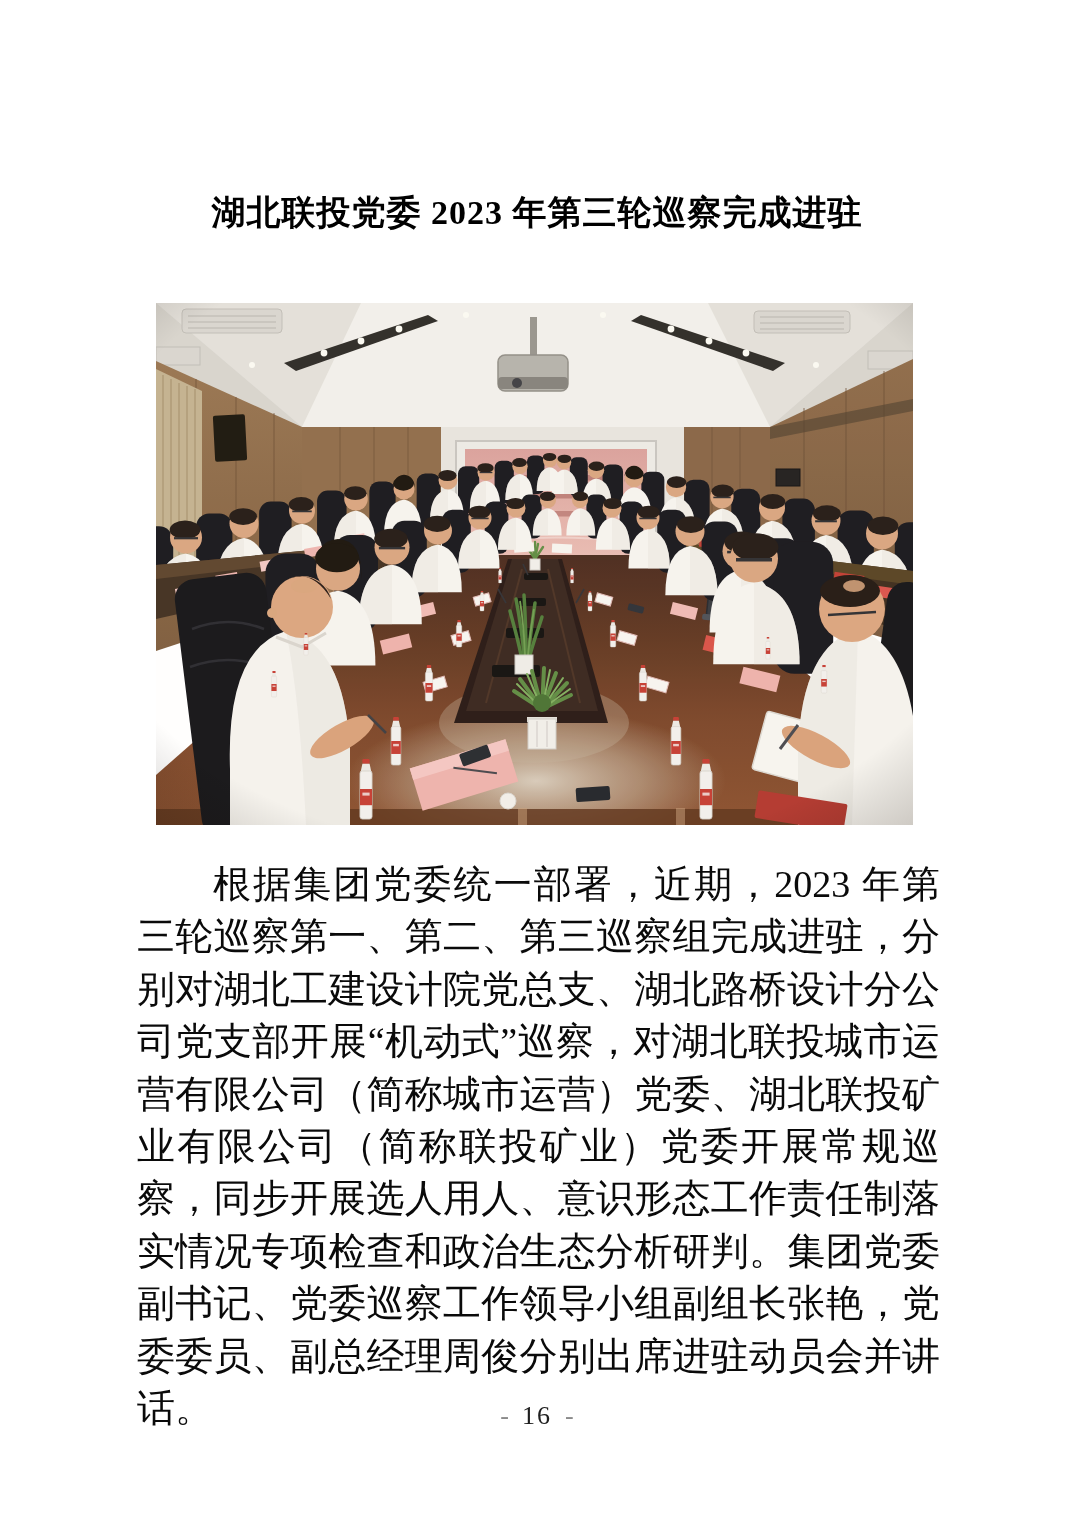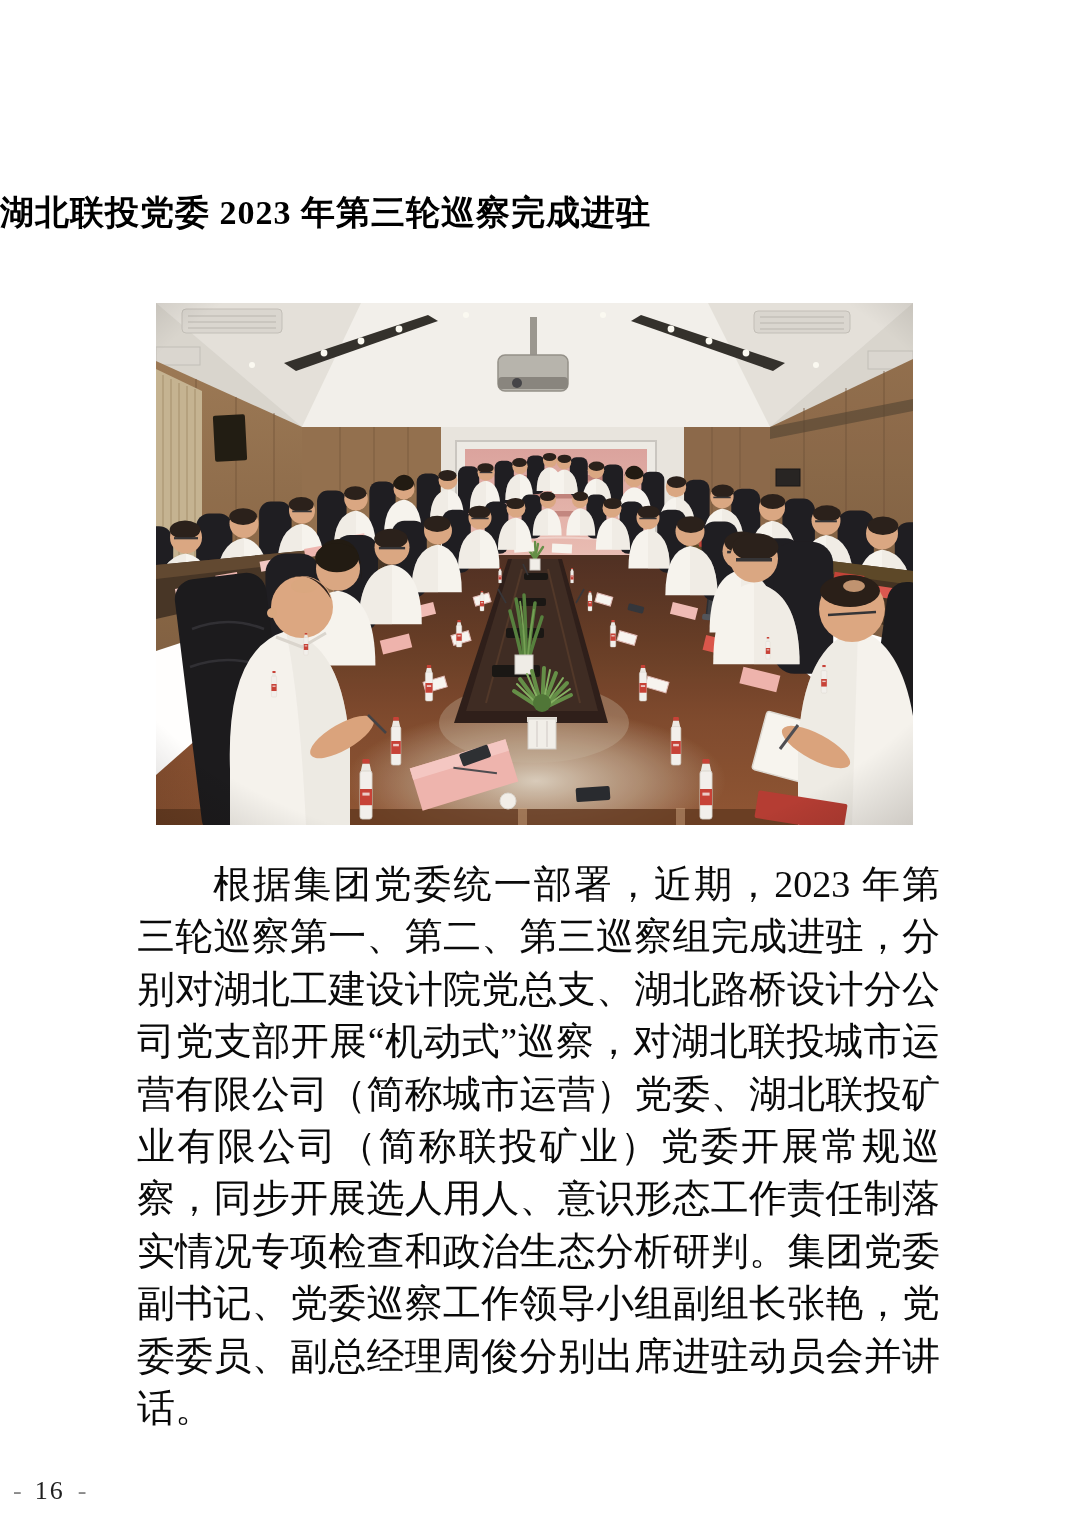"湖北联投党委 2023 年第三轮巡察完成进驻" .doc-title { text-align: left -> center }
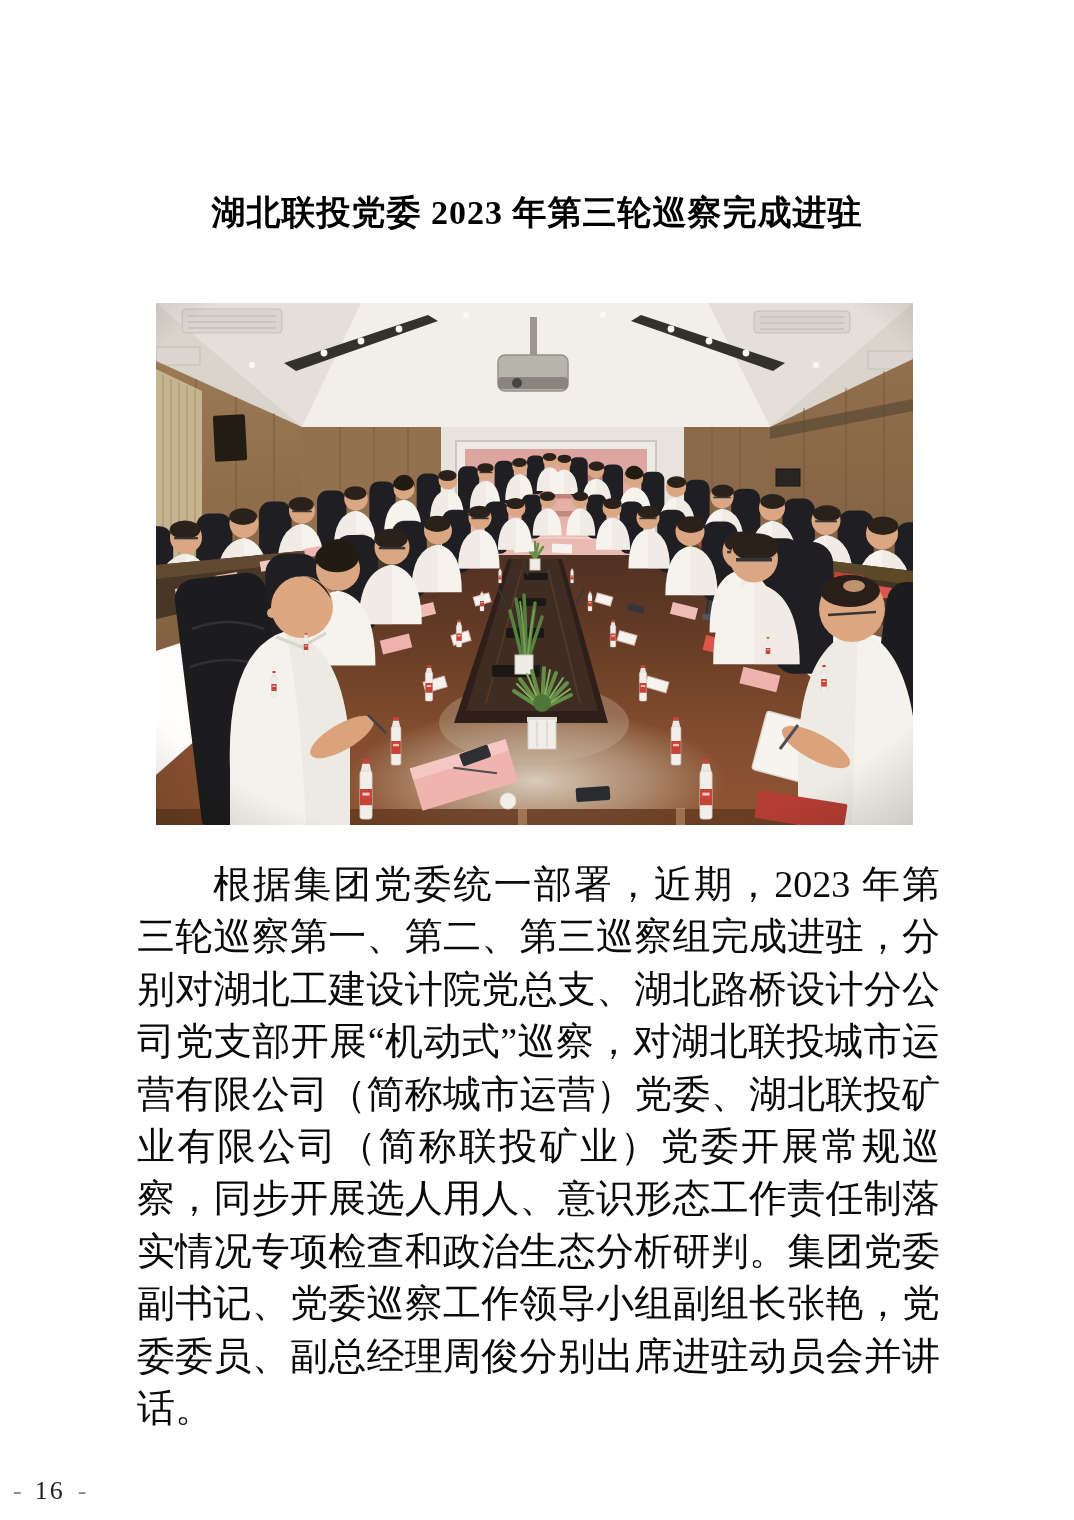"- 16 -" .page-footer { text-align: none -> center; top: 1476px -> 1401px }
